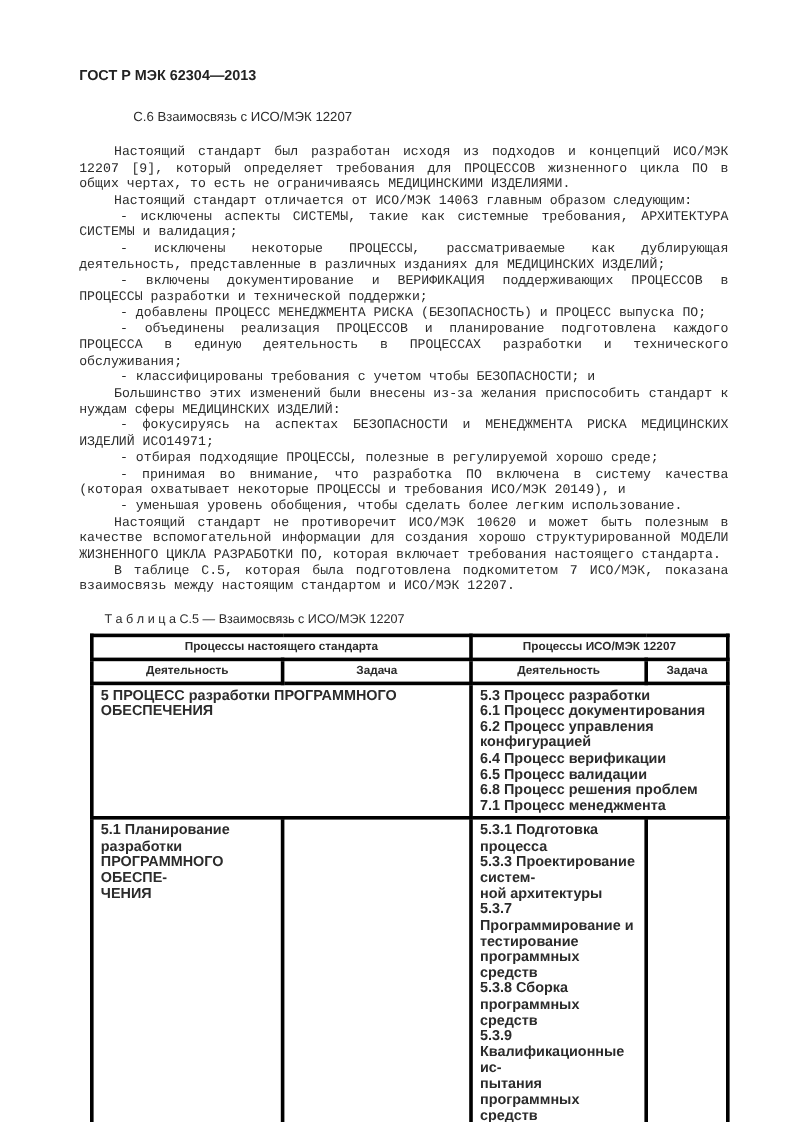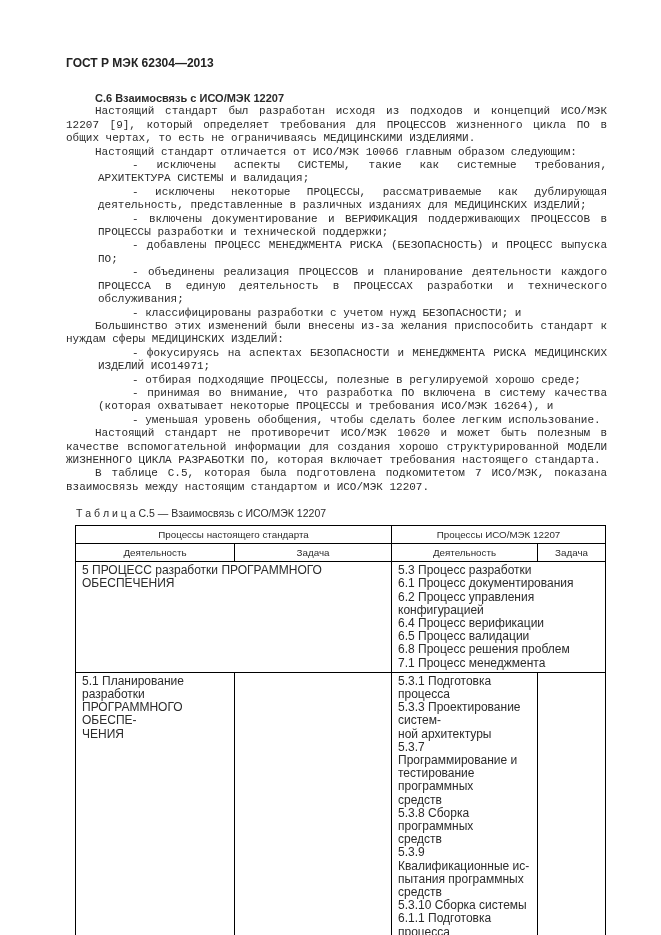"С.6 Взаимосвязь с ИСО/МЭК 12207" .section-heading { font-weight: bold -> normal; margin: 0 -> 16px }
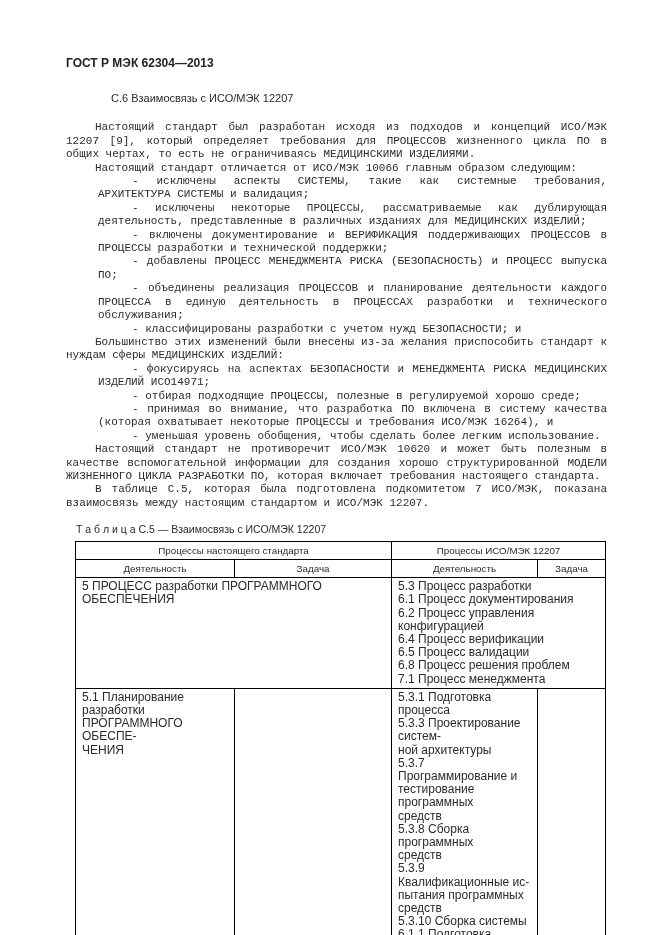"Настоящий стандарт отличается от ИСО/МЭК" p.body-par { text: 10066 -> 14063 }
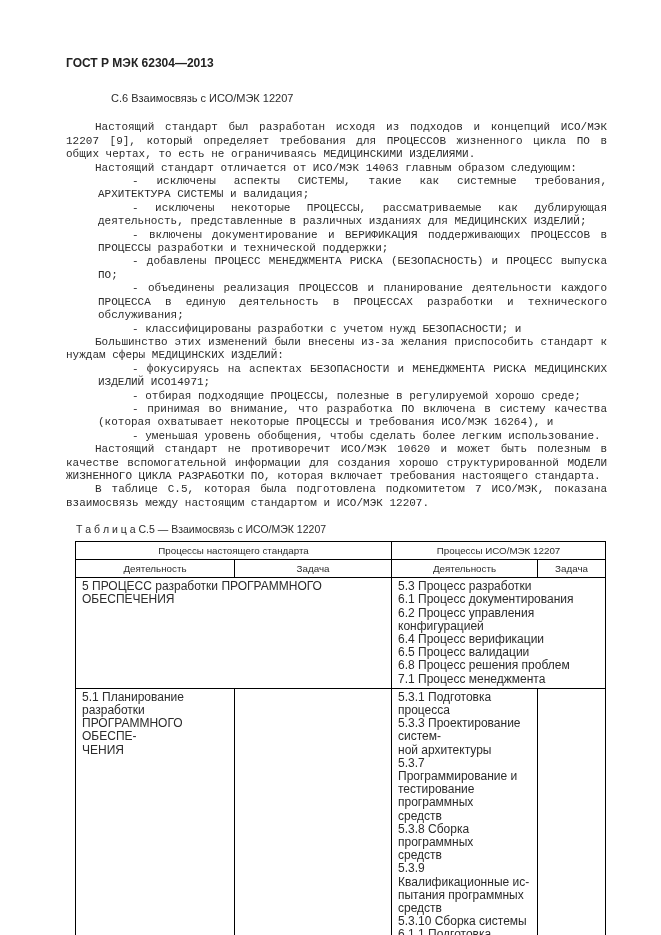"- исключены аспекты СИСТЕМЫ, такие" p.body-par.dash { margin-left: 32px -> none }
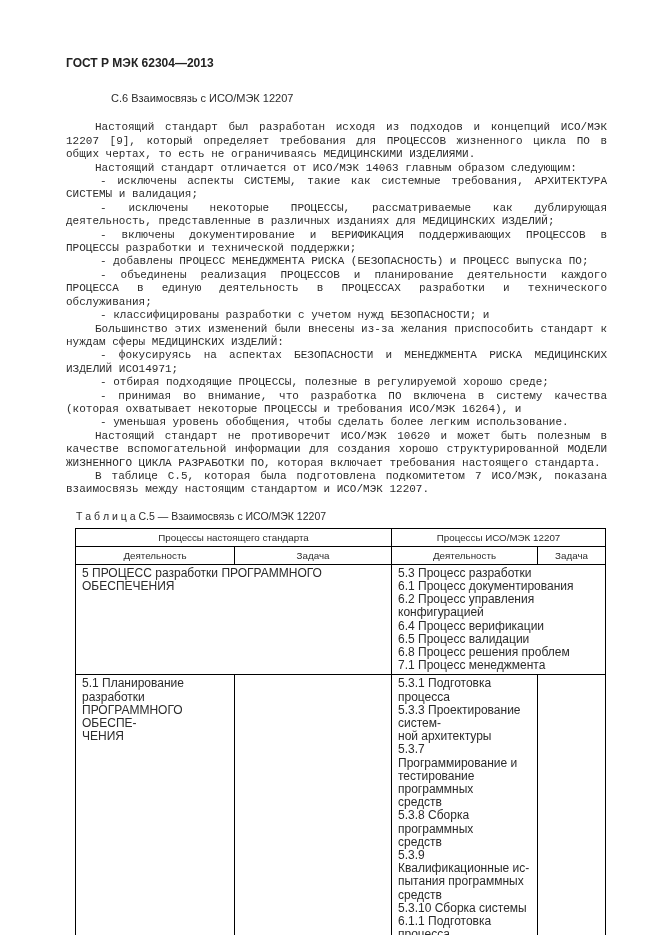"- объединены реализация ПРОЦЕССОВ и" p.body-par { text: деятельности -> подготовлена }
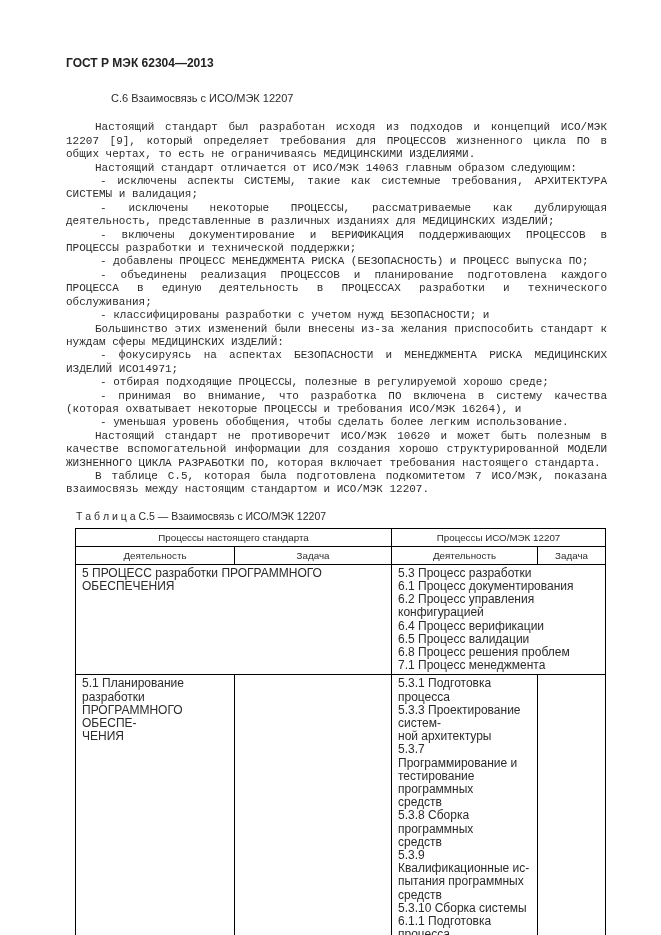"- классифицированы разработки с учетом" p.body-par { text: разработки с учетом нужд -> требования с учетом чтобы }
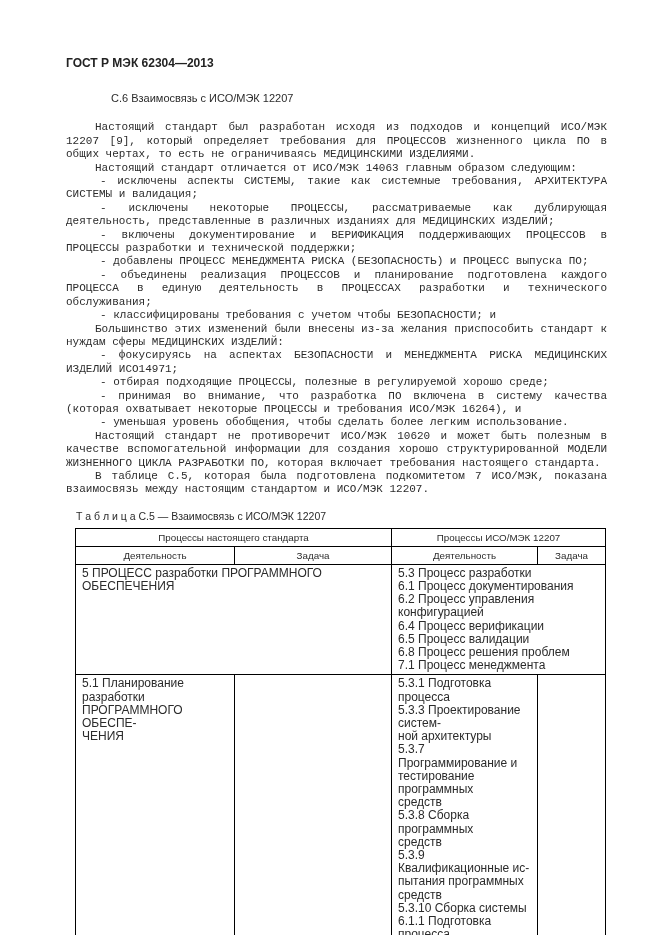"- принимая во внимание, что" p.body-par { text: 16264 -> 20149 }
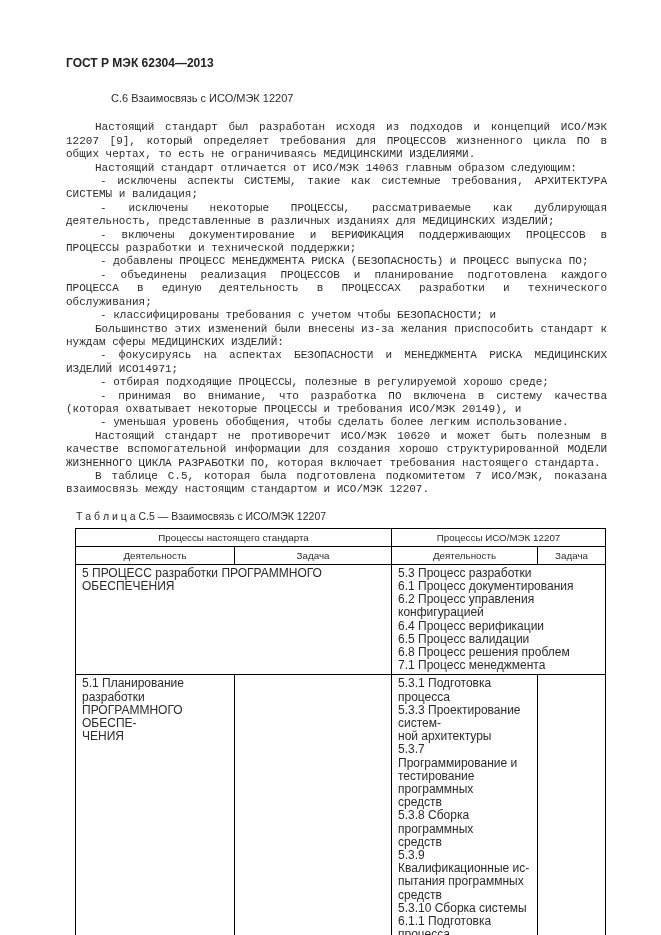"Т а б л и" .table-caption { margin: 13px 0 6px 10px -> 13px 0 6px 21px }
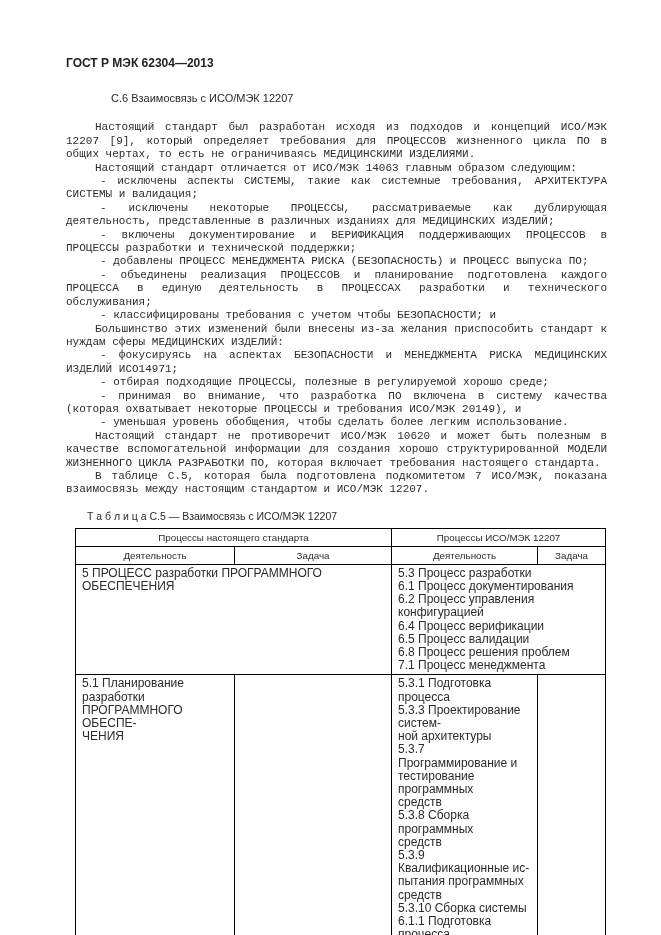"Процессы настоящего стандарта" table.std-table th, table.std-table td { border: 1px solid #000000 -> 3px solid #000000; font-weight: normal -> bold }
